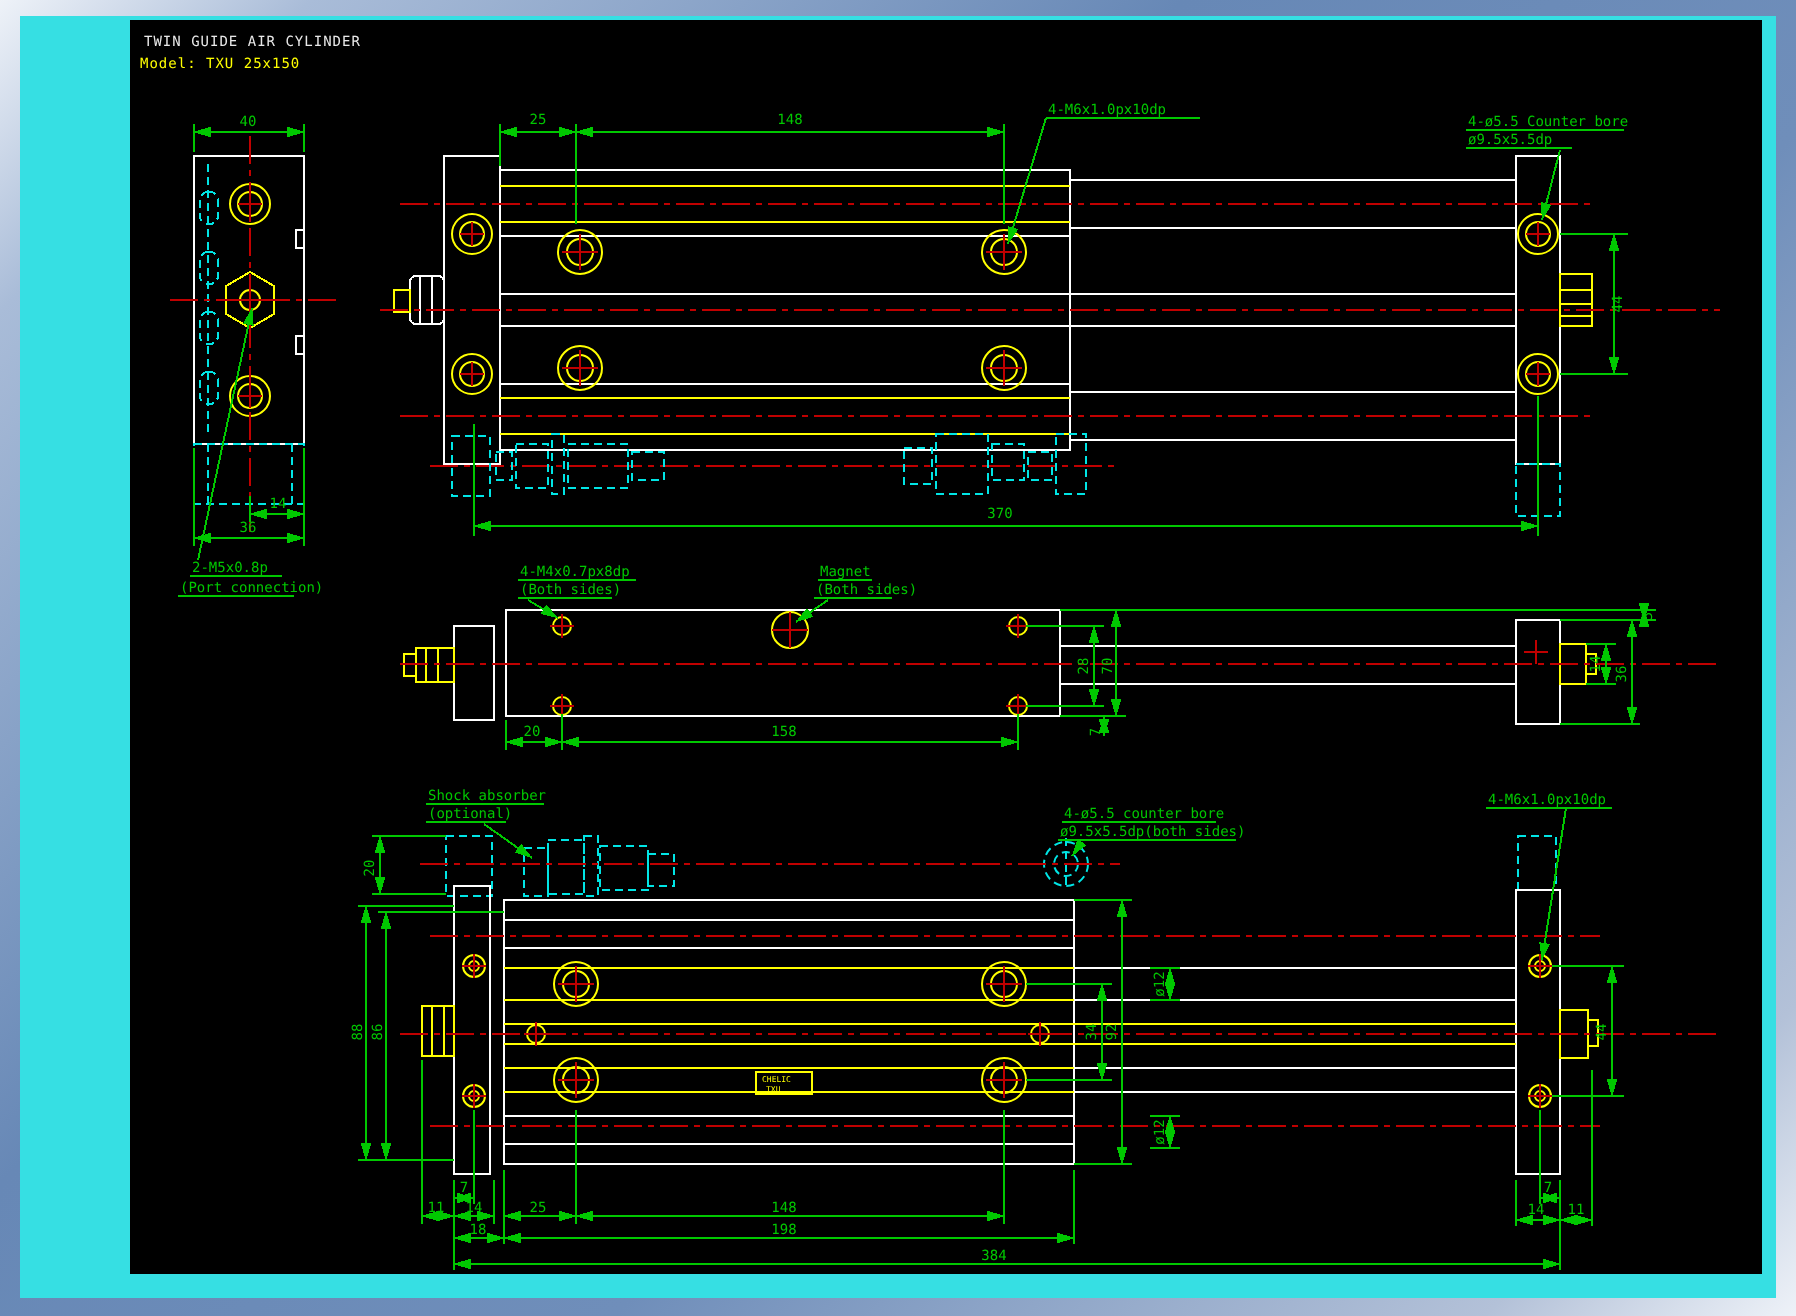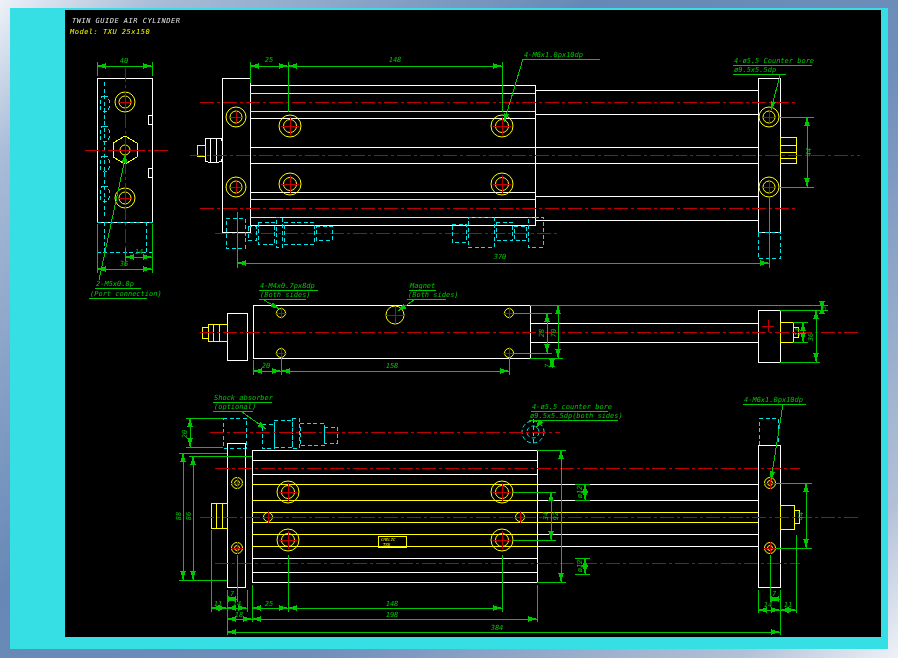"TWIN GUIDE AIR CYLINDER" .stage { font-style: italic -> none }
